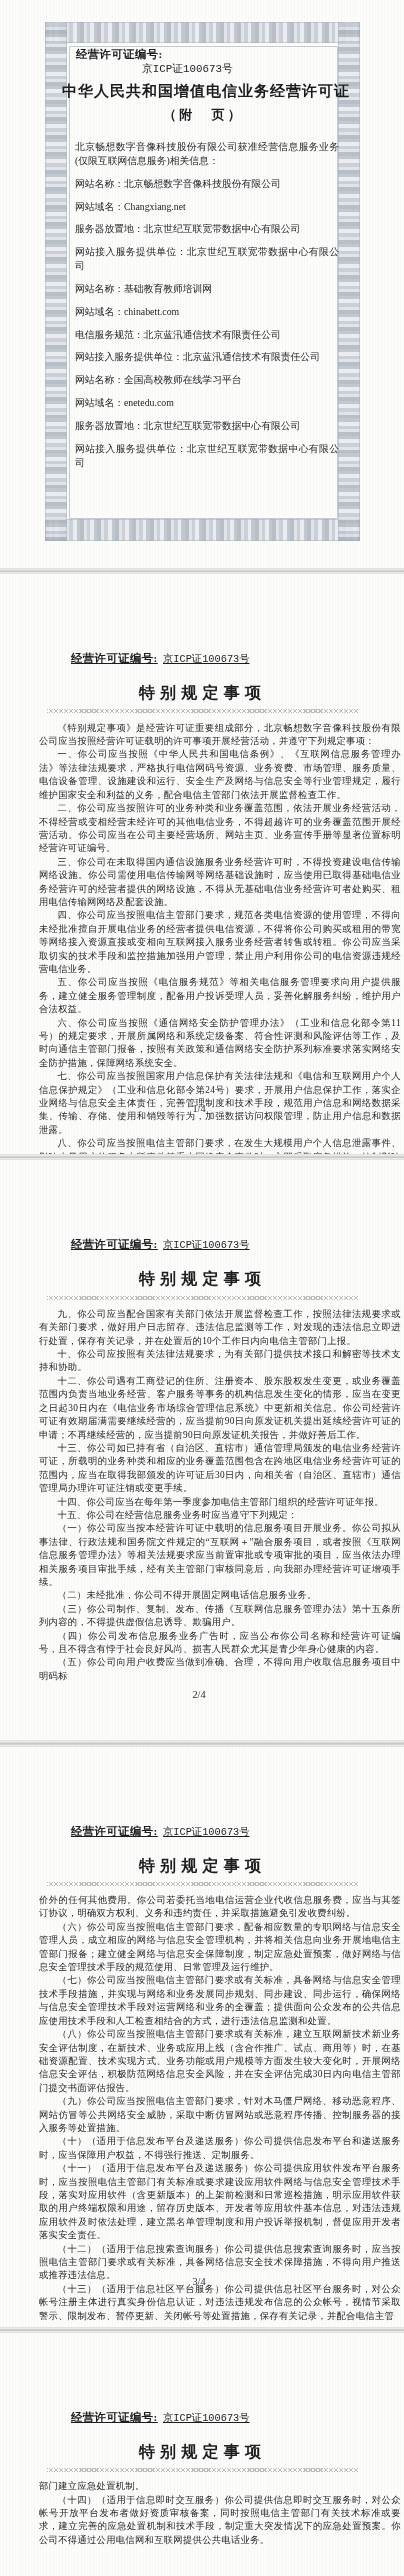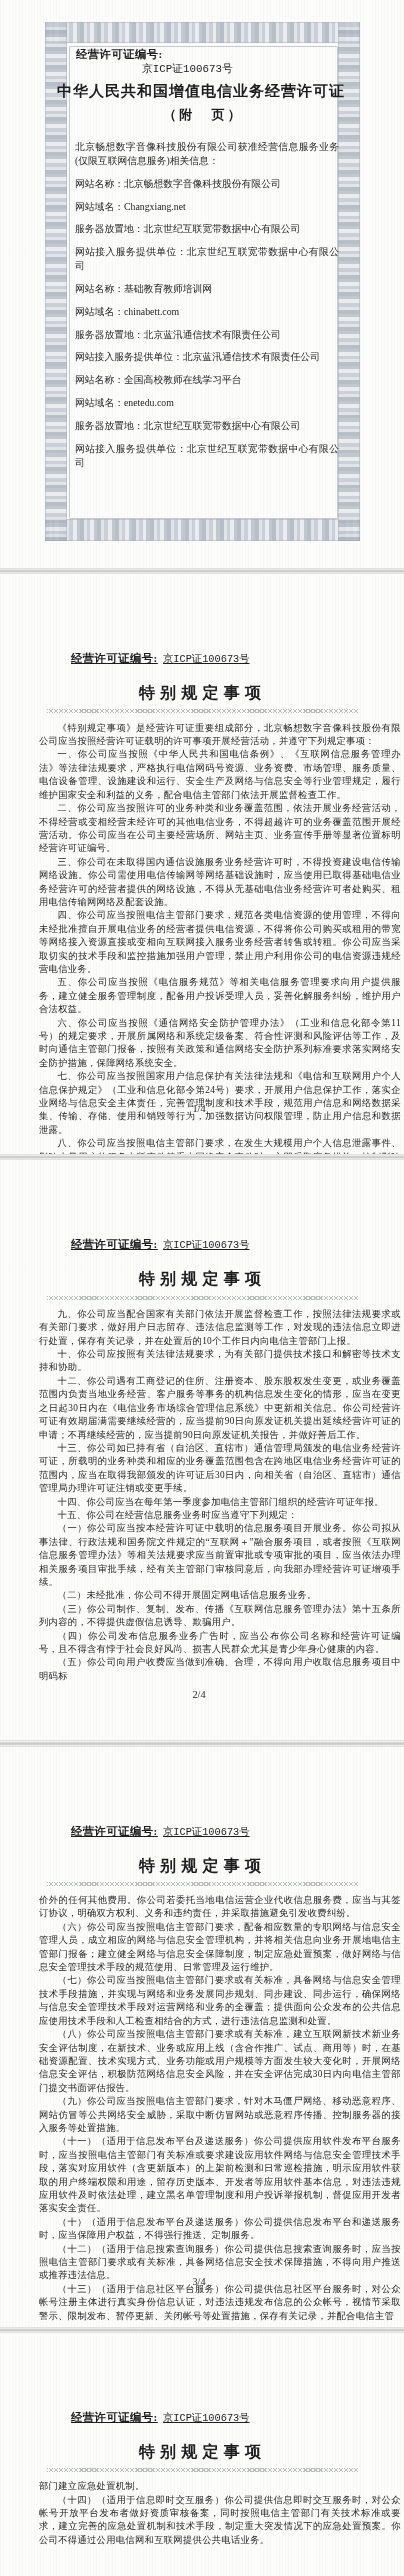"中华人民共和国增值电信业务经营许可证" .p1-title { text-align: left -> right }
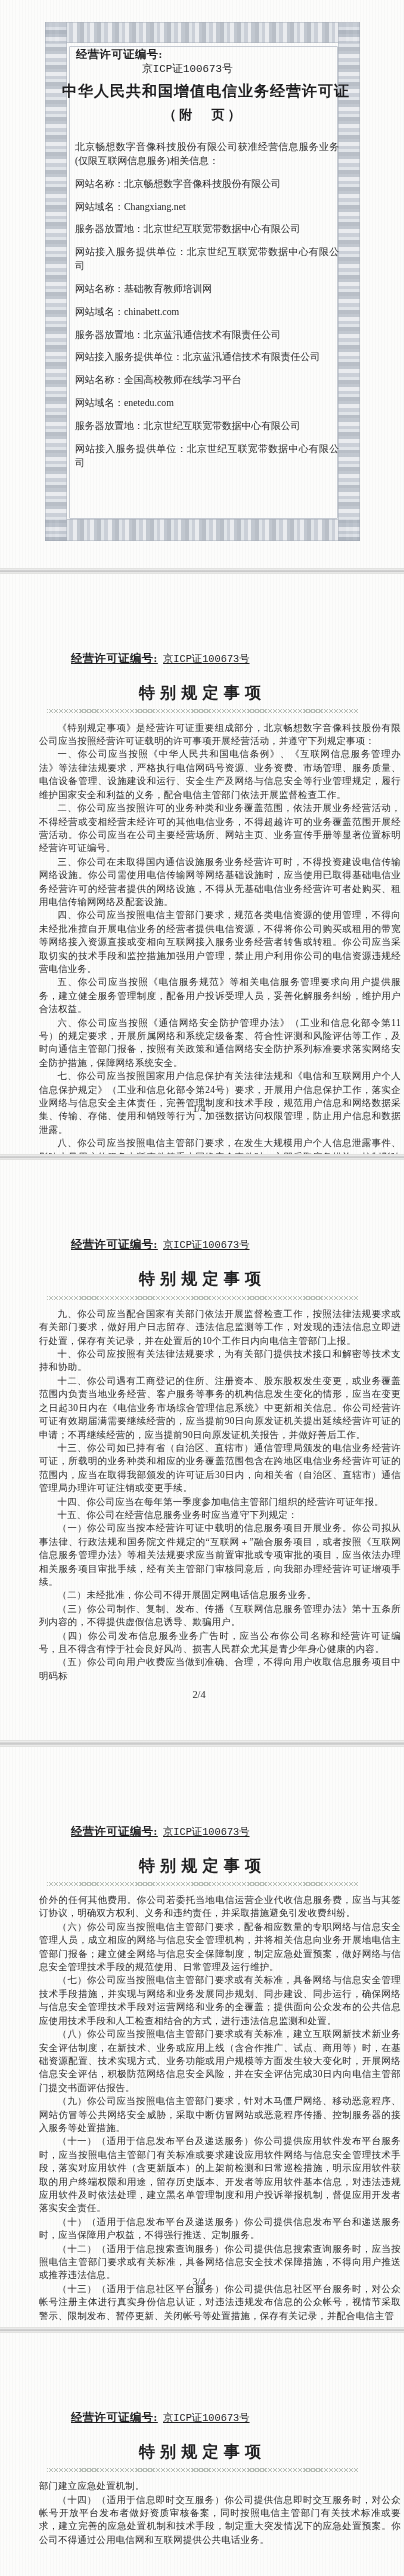"服务器放置地：北京蓝汛通信技术有限责任公司" p.para { text: 服务器放置地 -> 电信服务规范 }
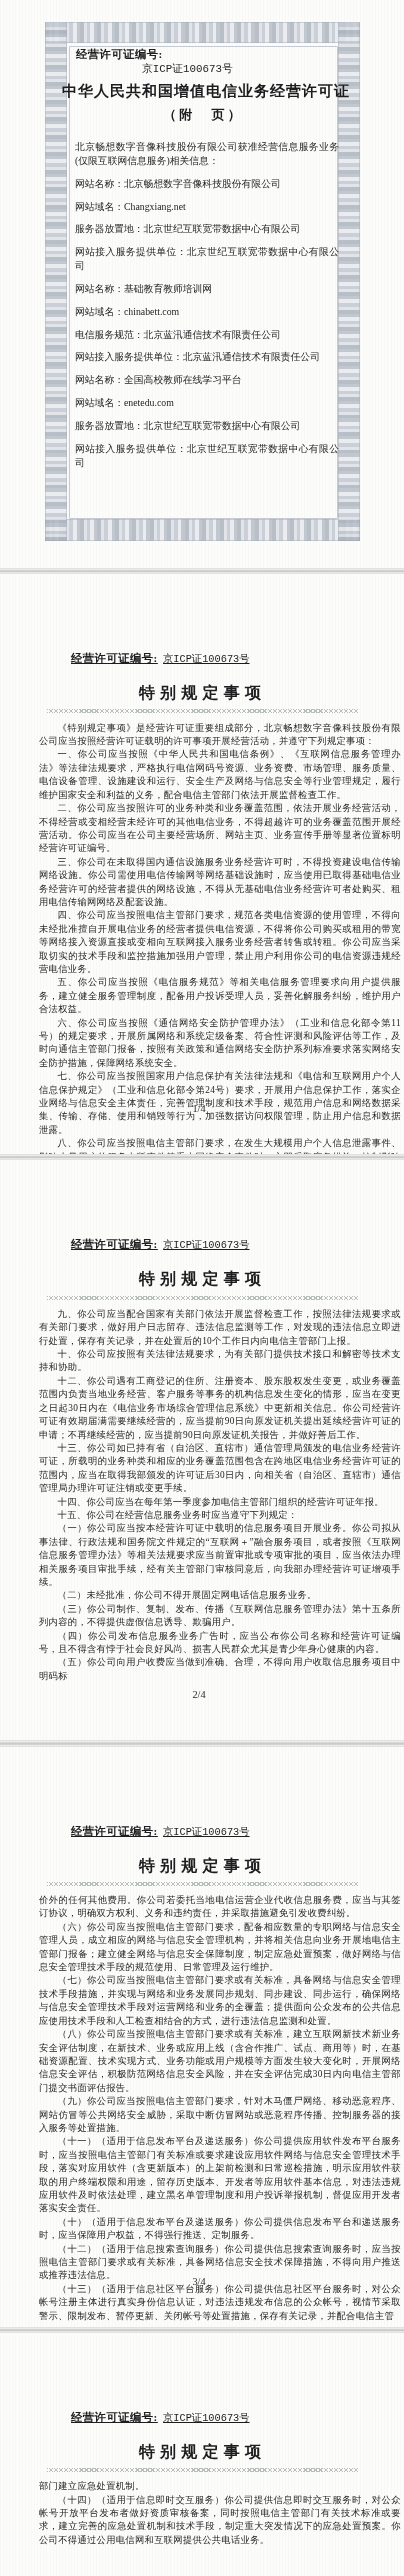"（十一）（适用于信息发布平台及递送服务）你公司提供应用软件发布平台服务时，应当按" p.para { order: before "（十）（适用于信息发布平台及递送服务）你公司提供信息发布平台和递送服务时，应当保" -> after "（十）（适用于信息发布平台及递送服务）你公司提供信息发布平台和递送服务时，应当保" }
